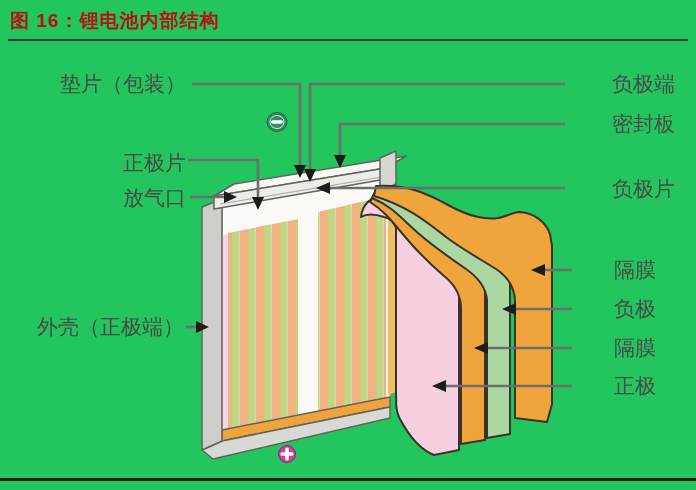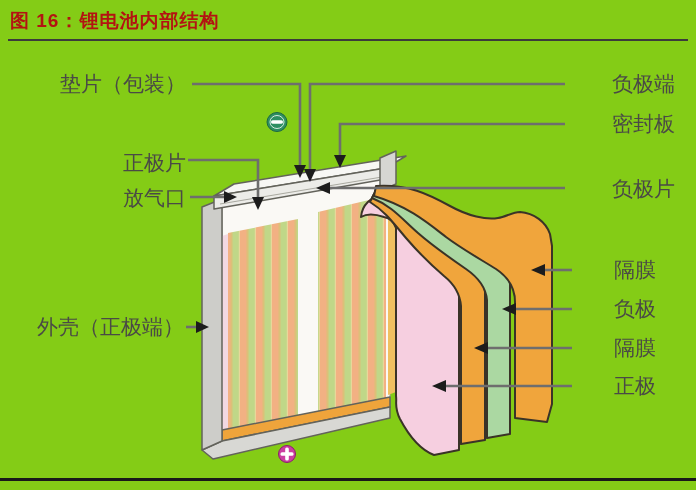"图 16：锂电池内部结构" .page { background: #84cc16 -> #22c55e }
